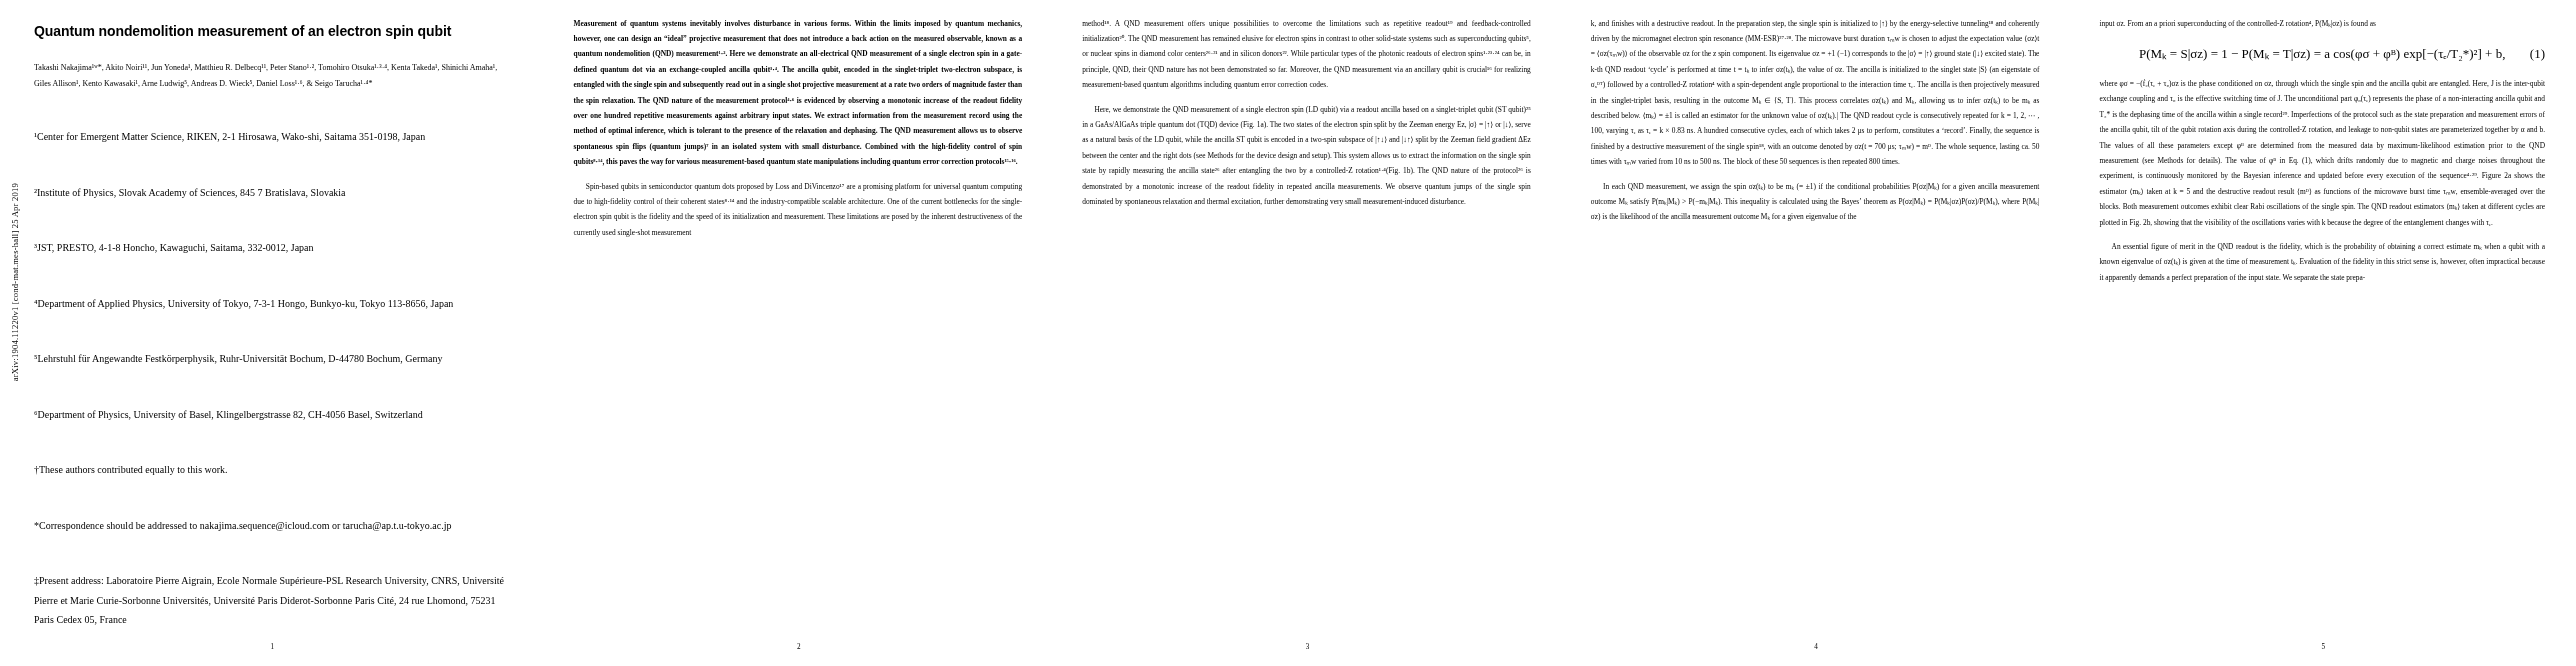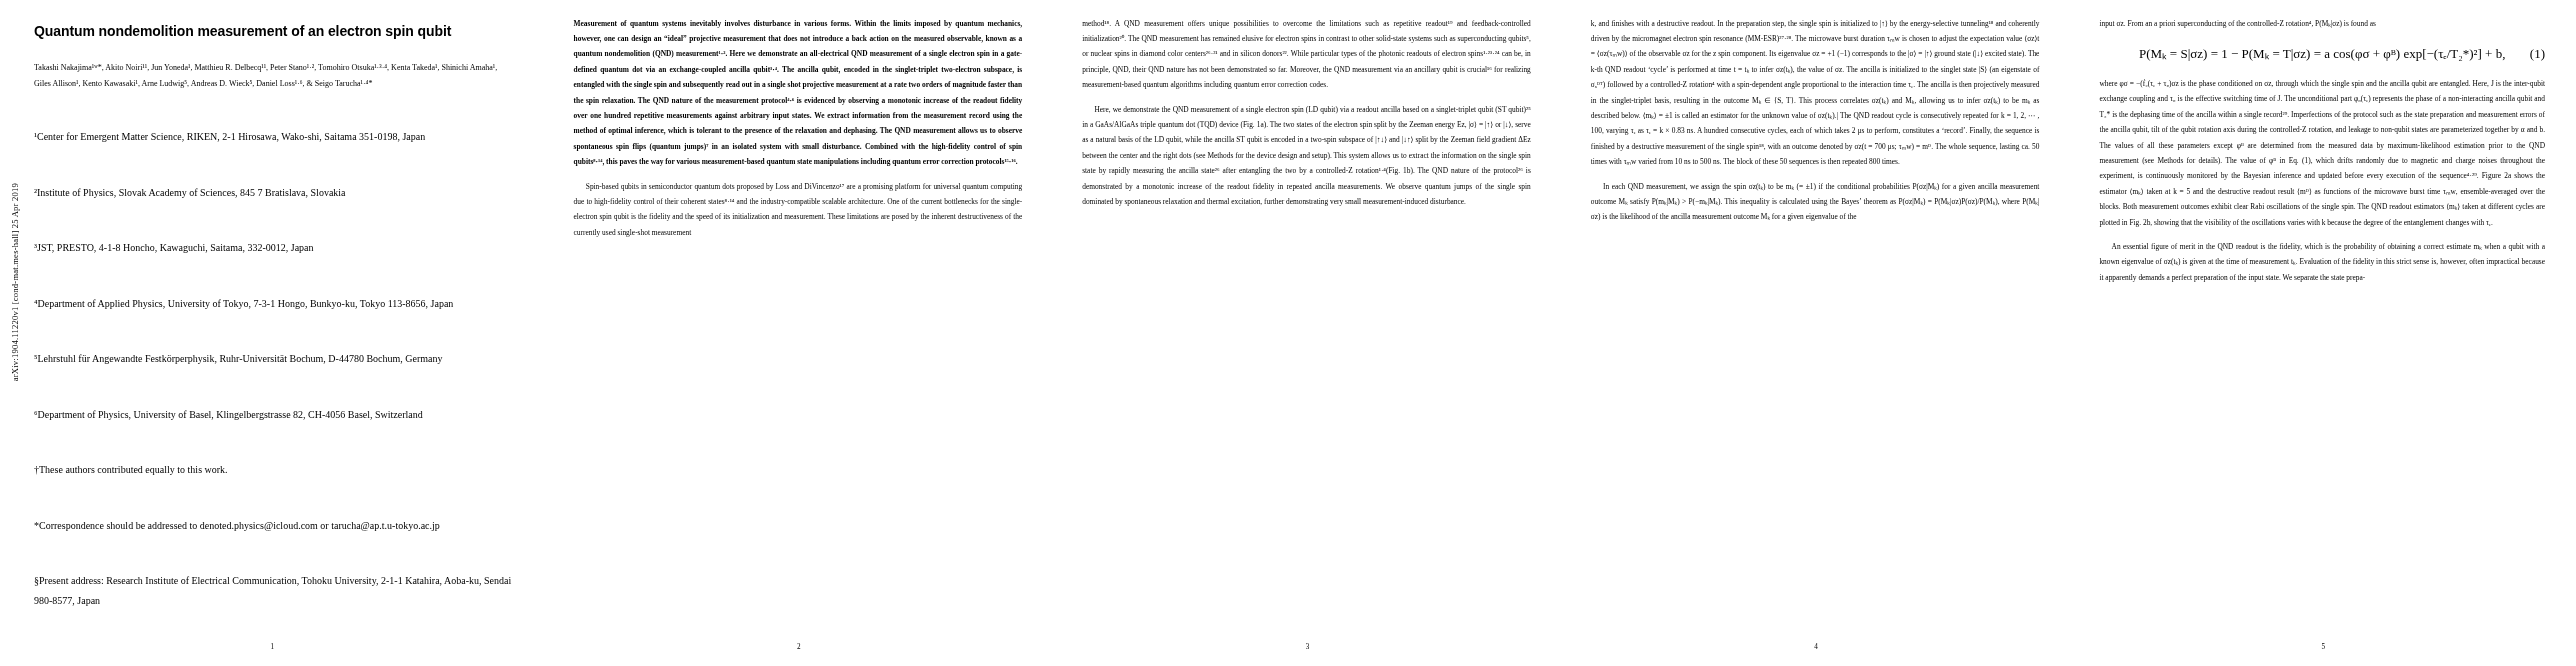"*Correspondence should be addressed to" div.affil { text: denoted.physics@icloud.com -> nakajima.sequence@icloud.com }
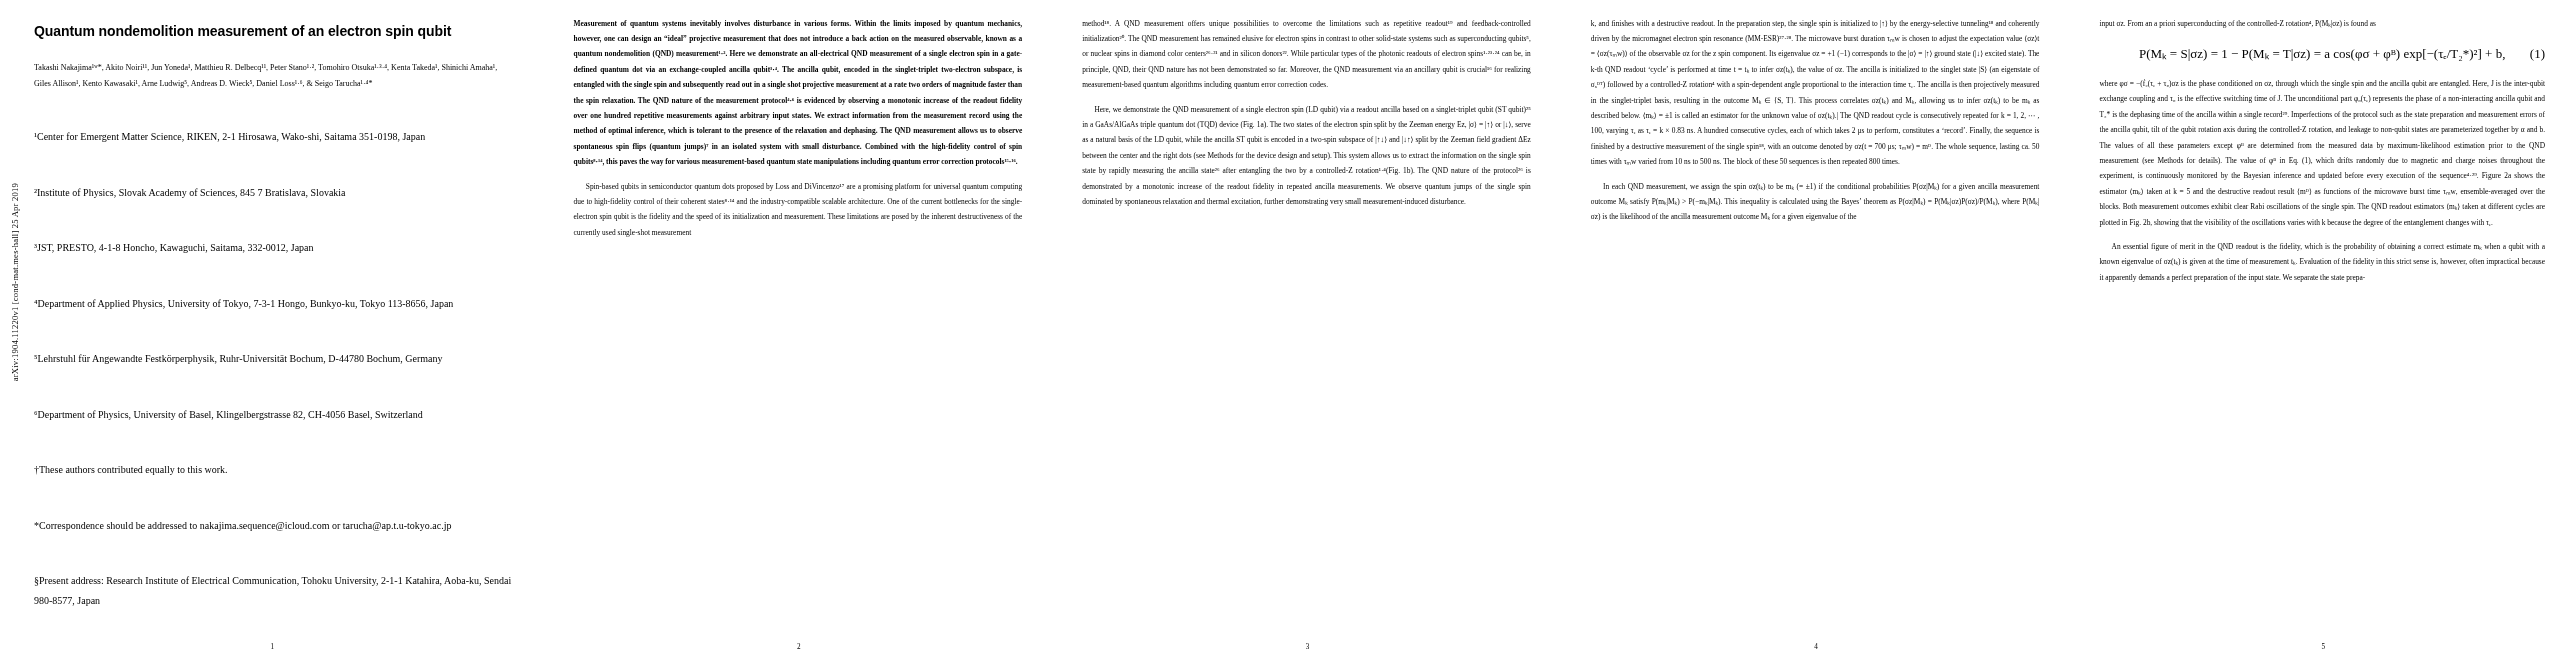"‡Present address: Laboratoire Pierre" div.affil { html: none -> <div>‡Present address: Laboratoire Pierre Aigrain, Ecole Normale Supérieure-PSL Research University, CNRS, Université Pierre et Marie Curie-Sorbonne Universités, Université Paris Diderot-Sorbonne Paris Cité, 24 rue Lhomond, 75231 Paris Cedex 05, France</div> }
